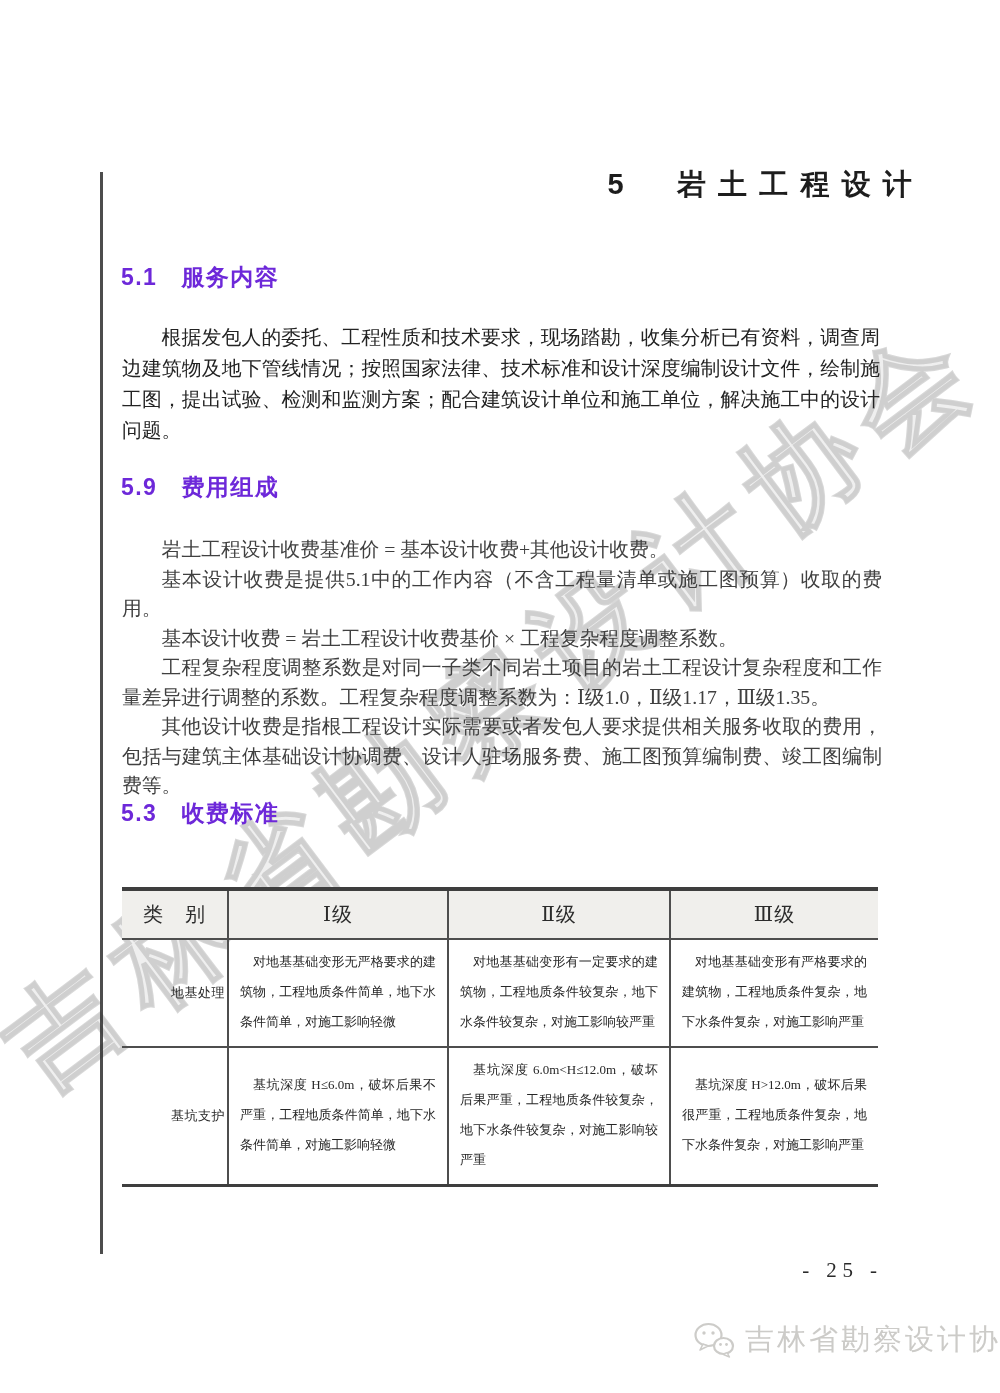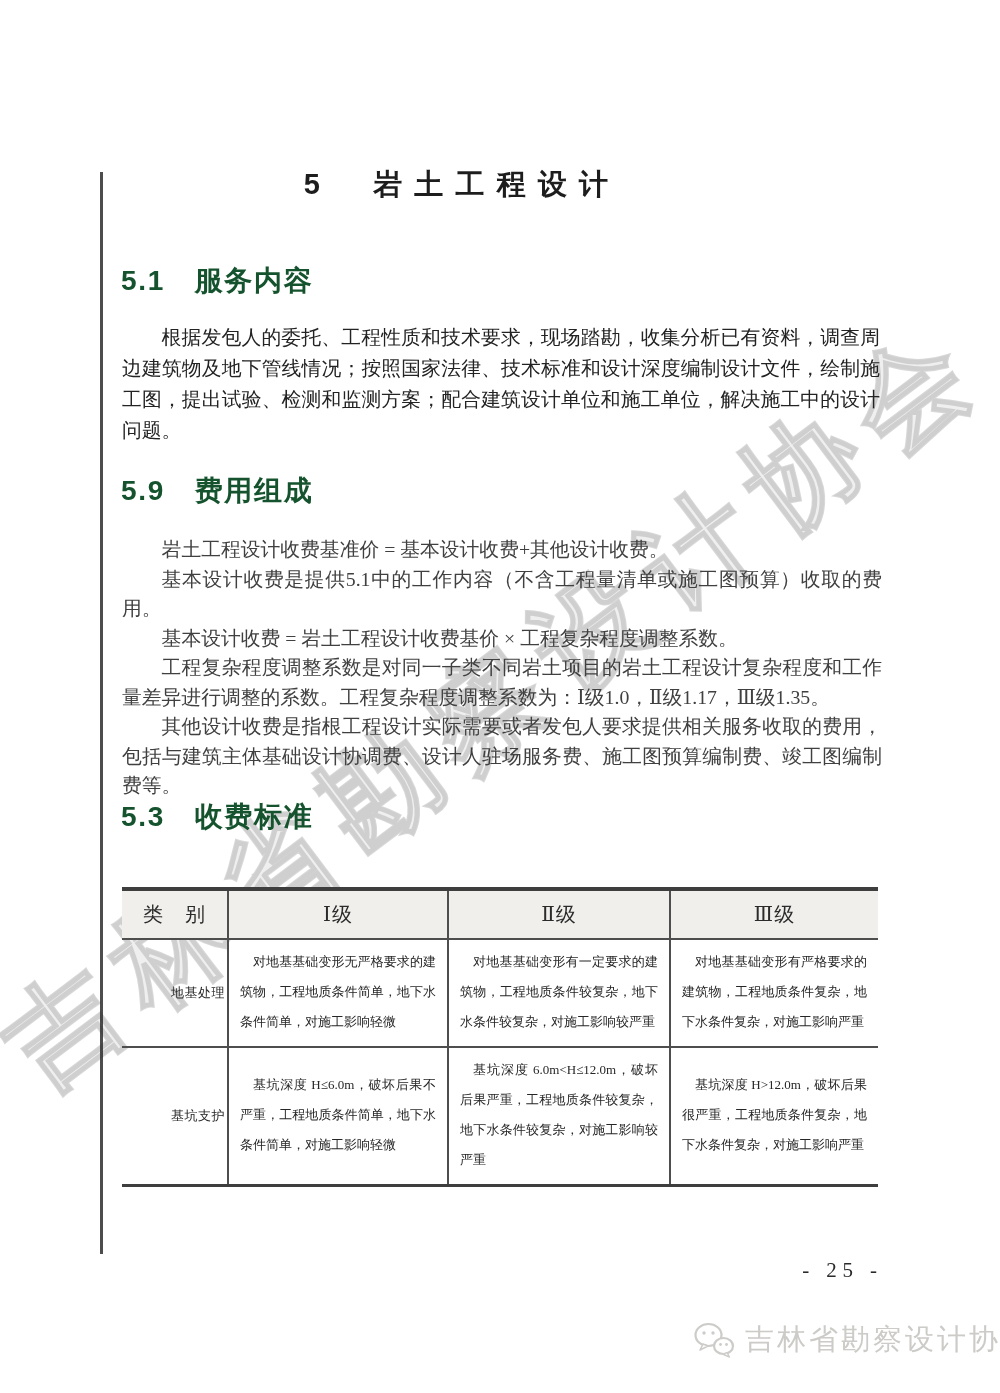"5 岩土工程设计" .doc-title { text-align: center -> right }
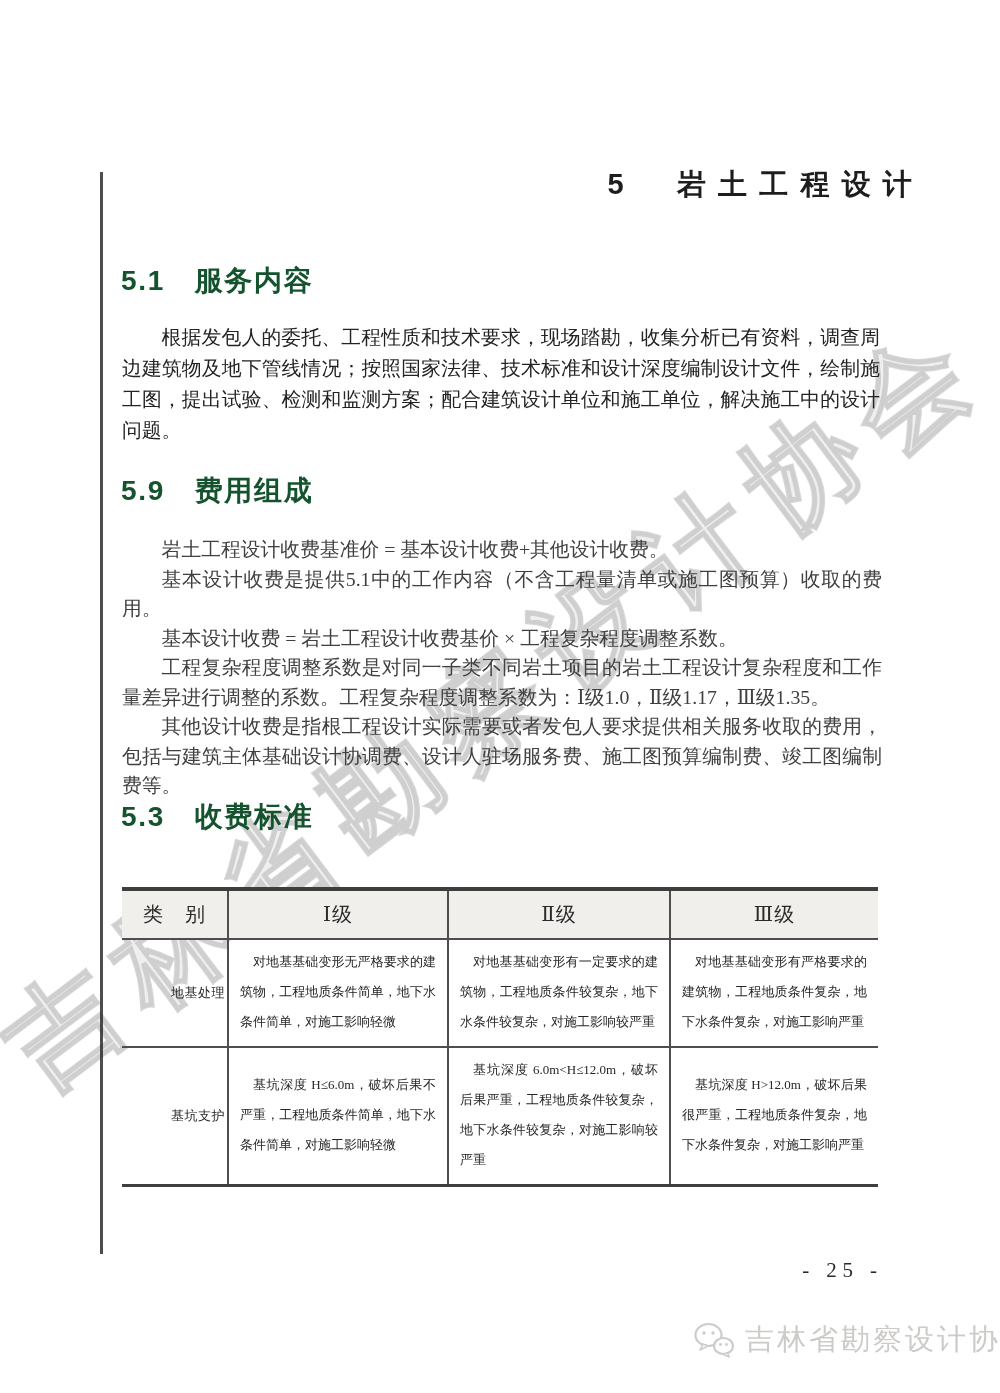"5.1 服务内容" .sec-heading { color: #14532d -> #6d28d9; font-size: 28px -> 23px }
